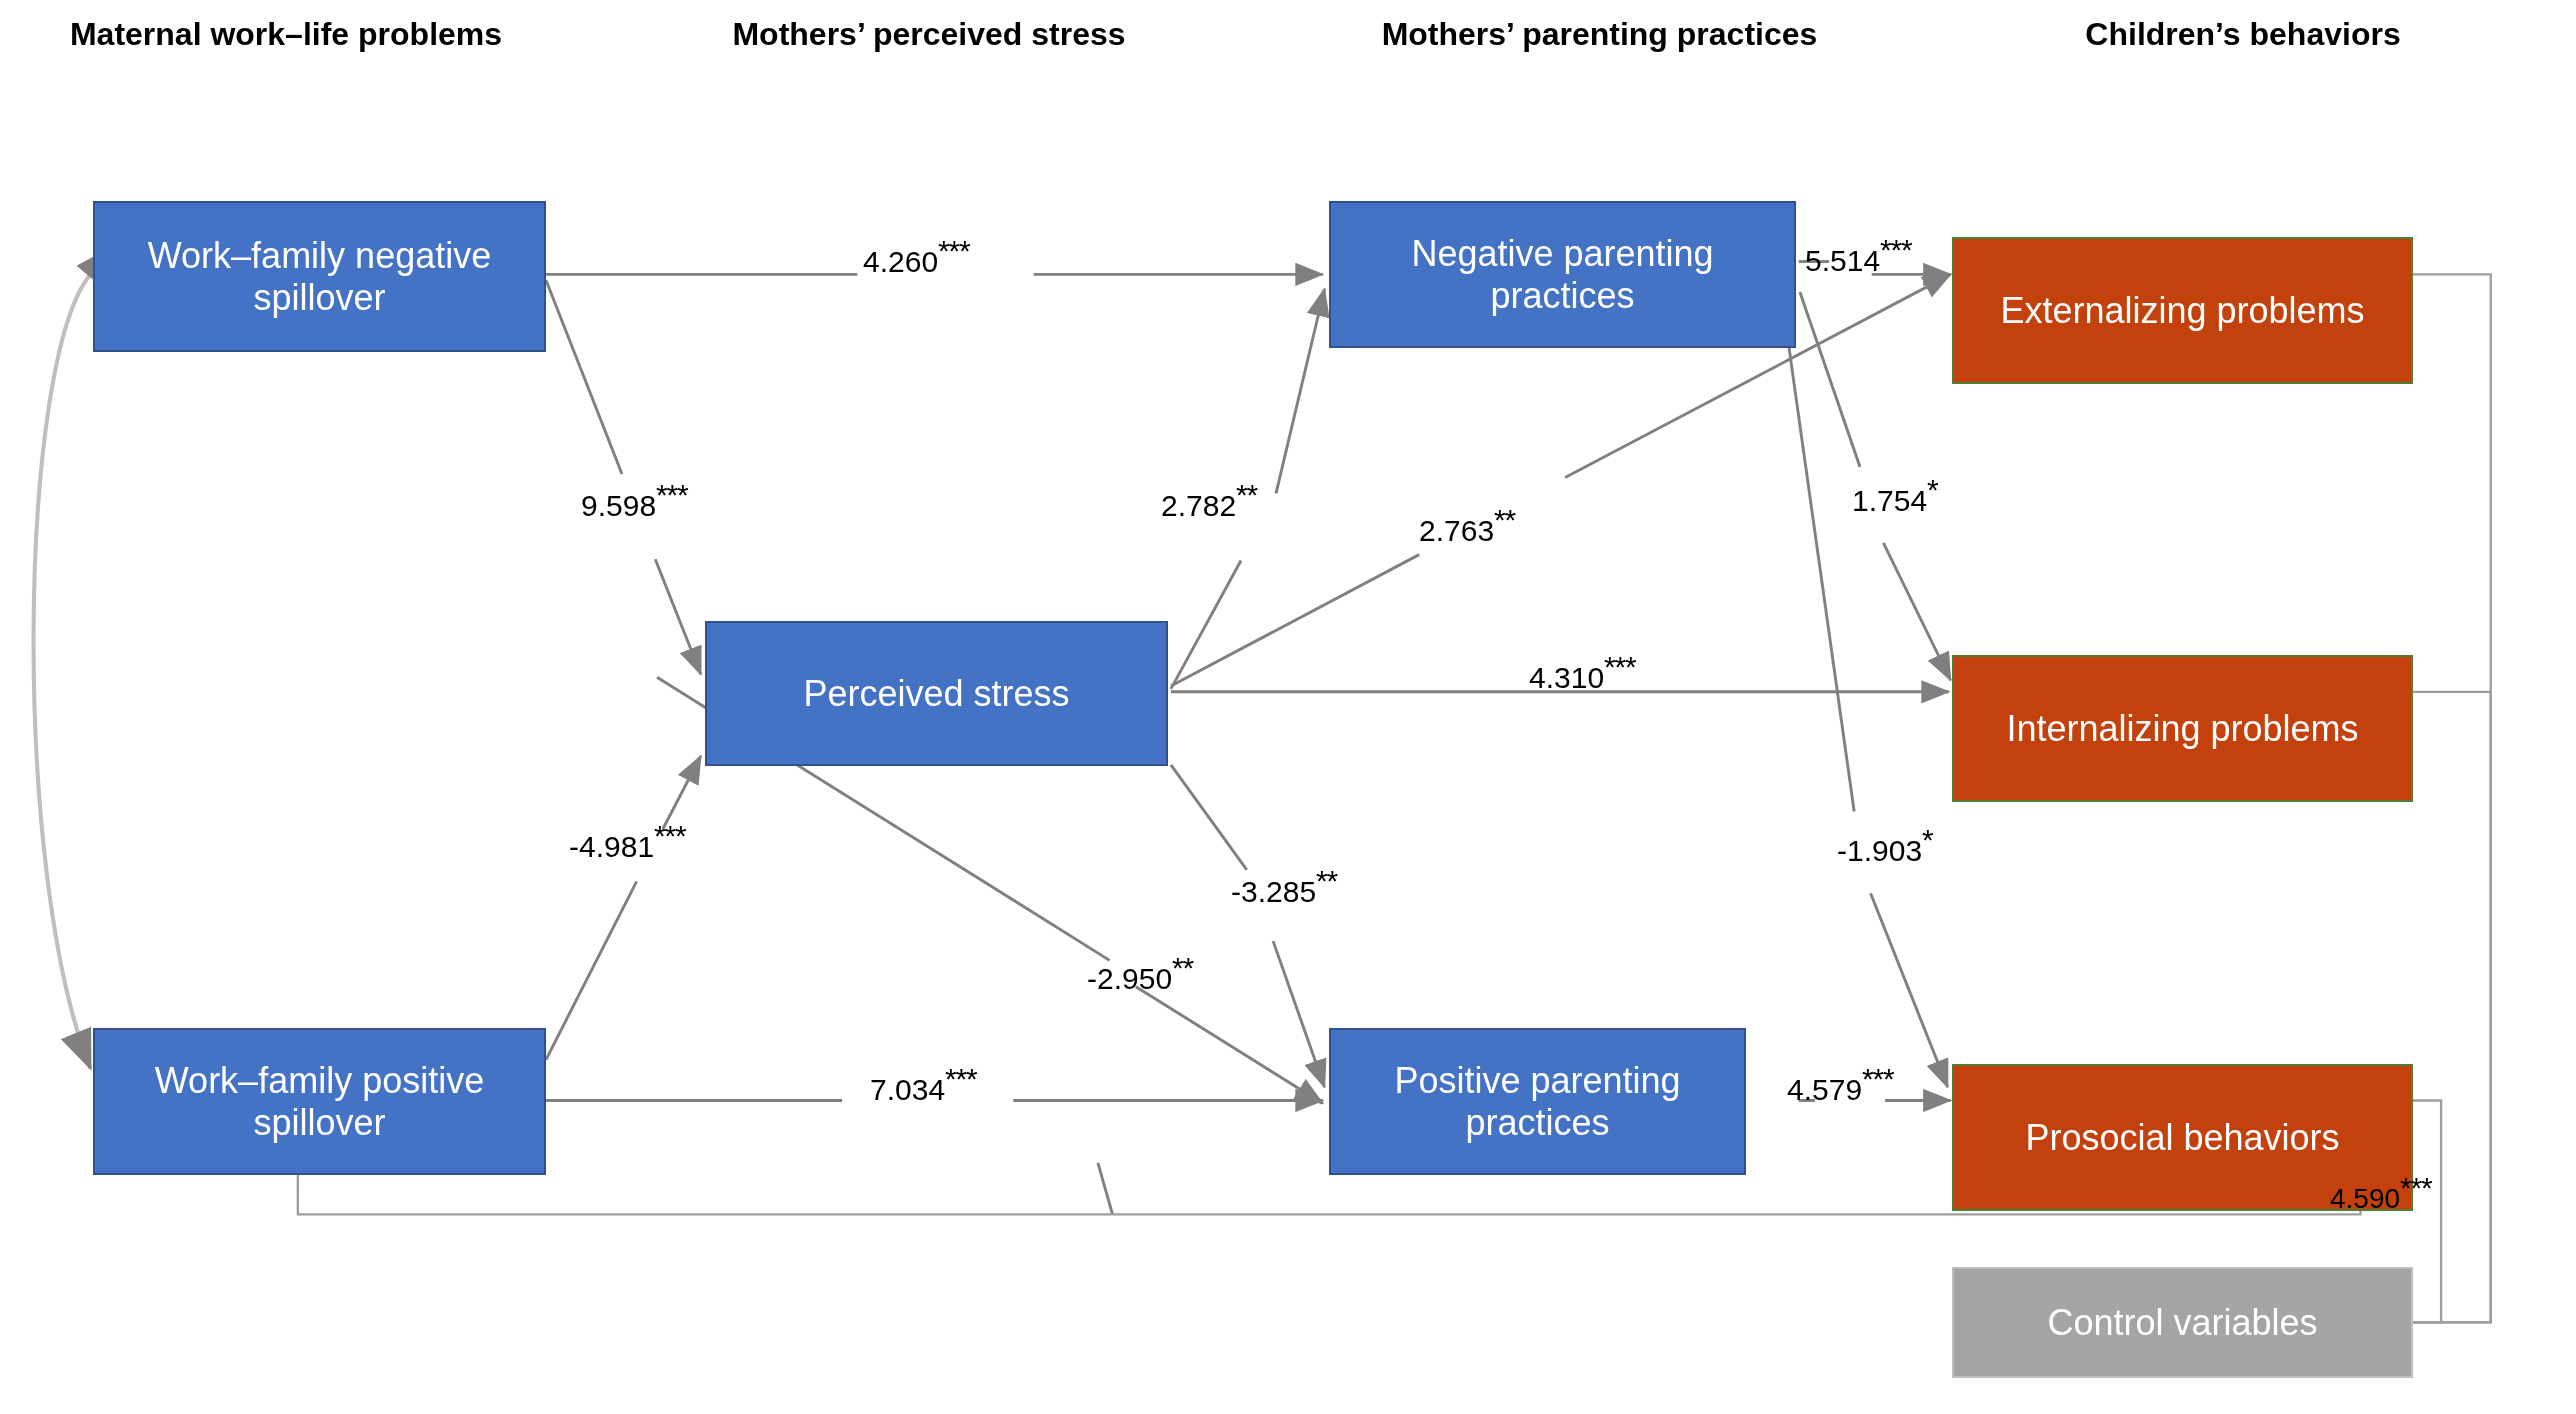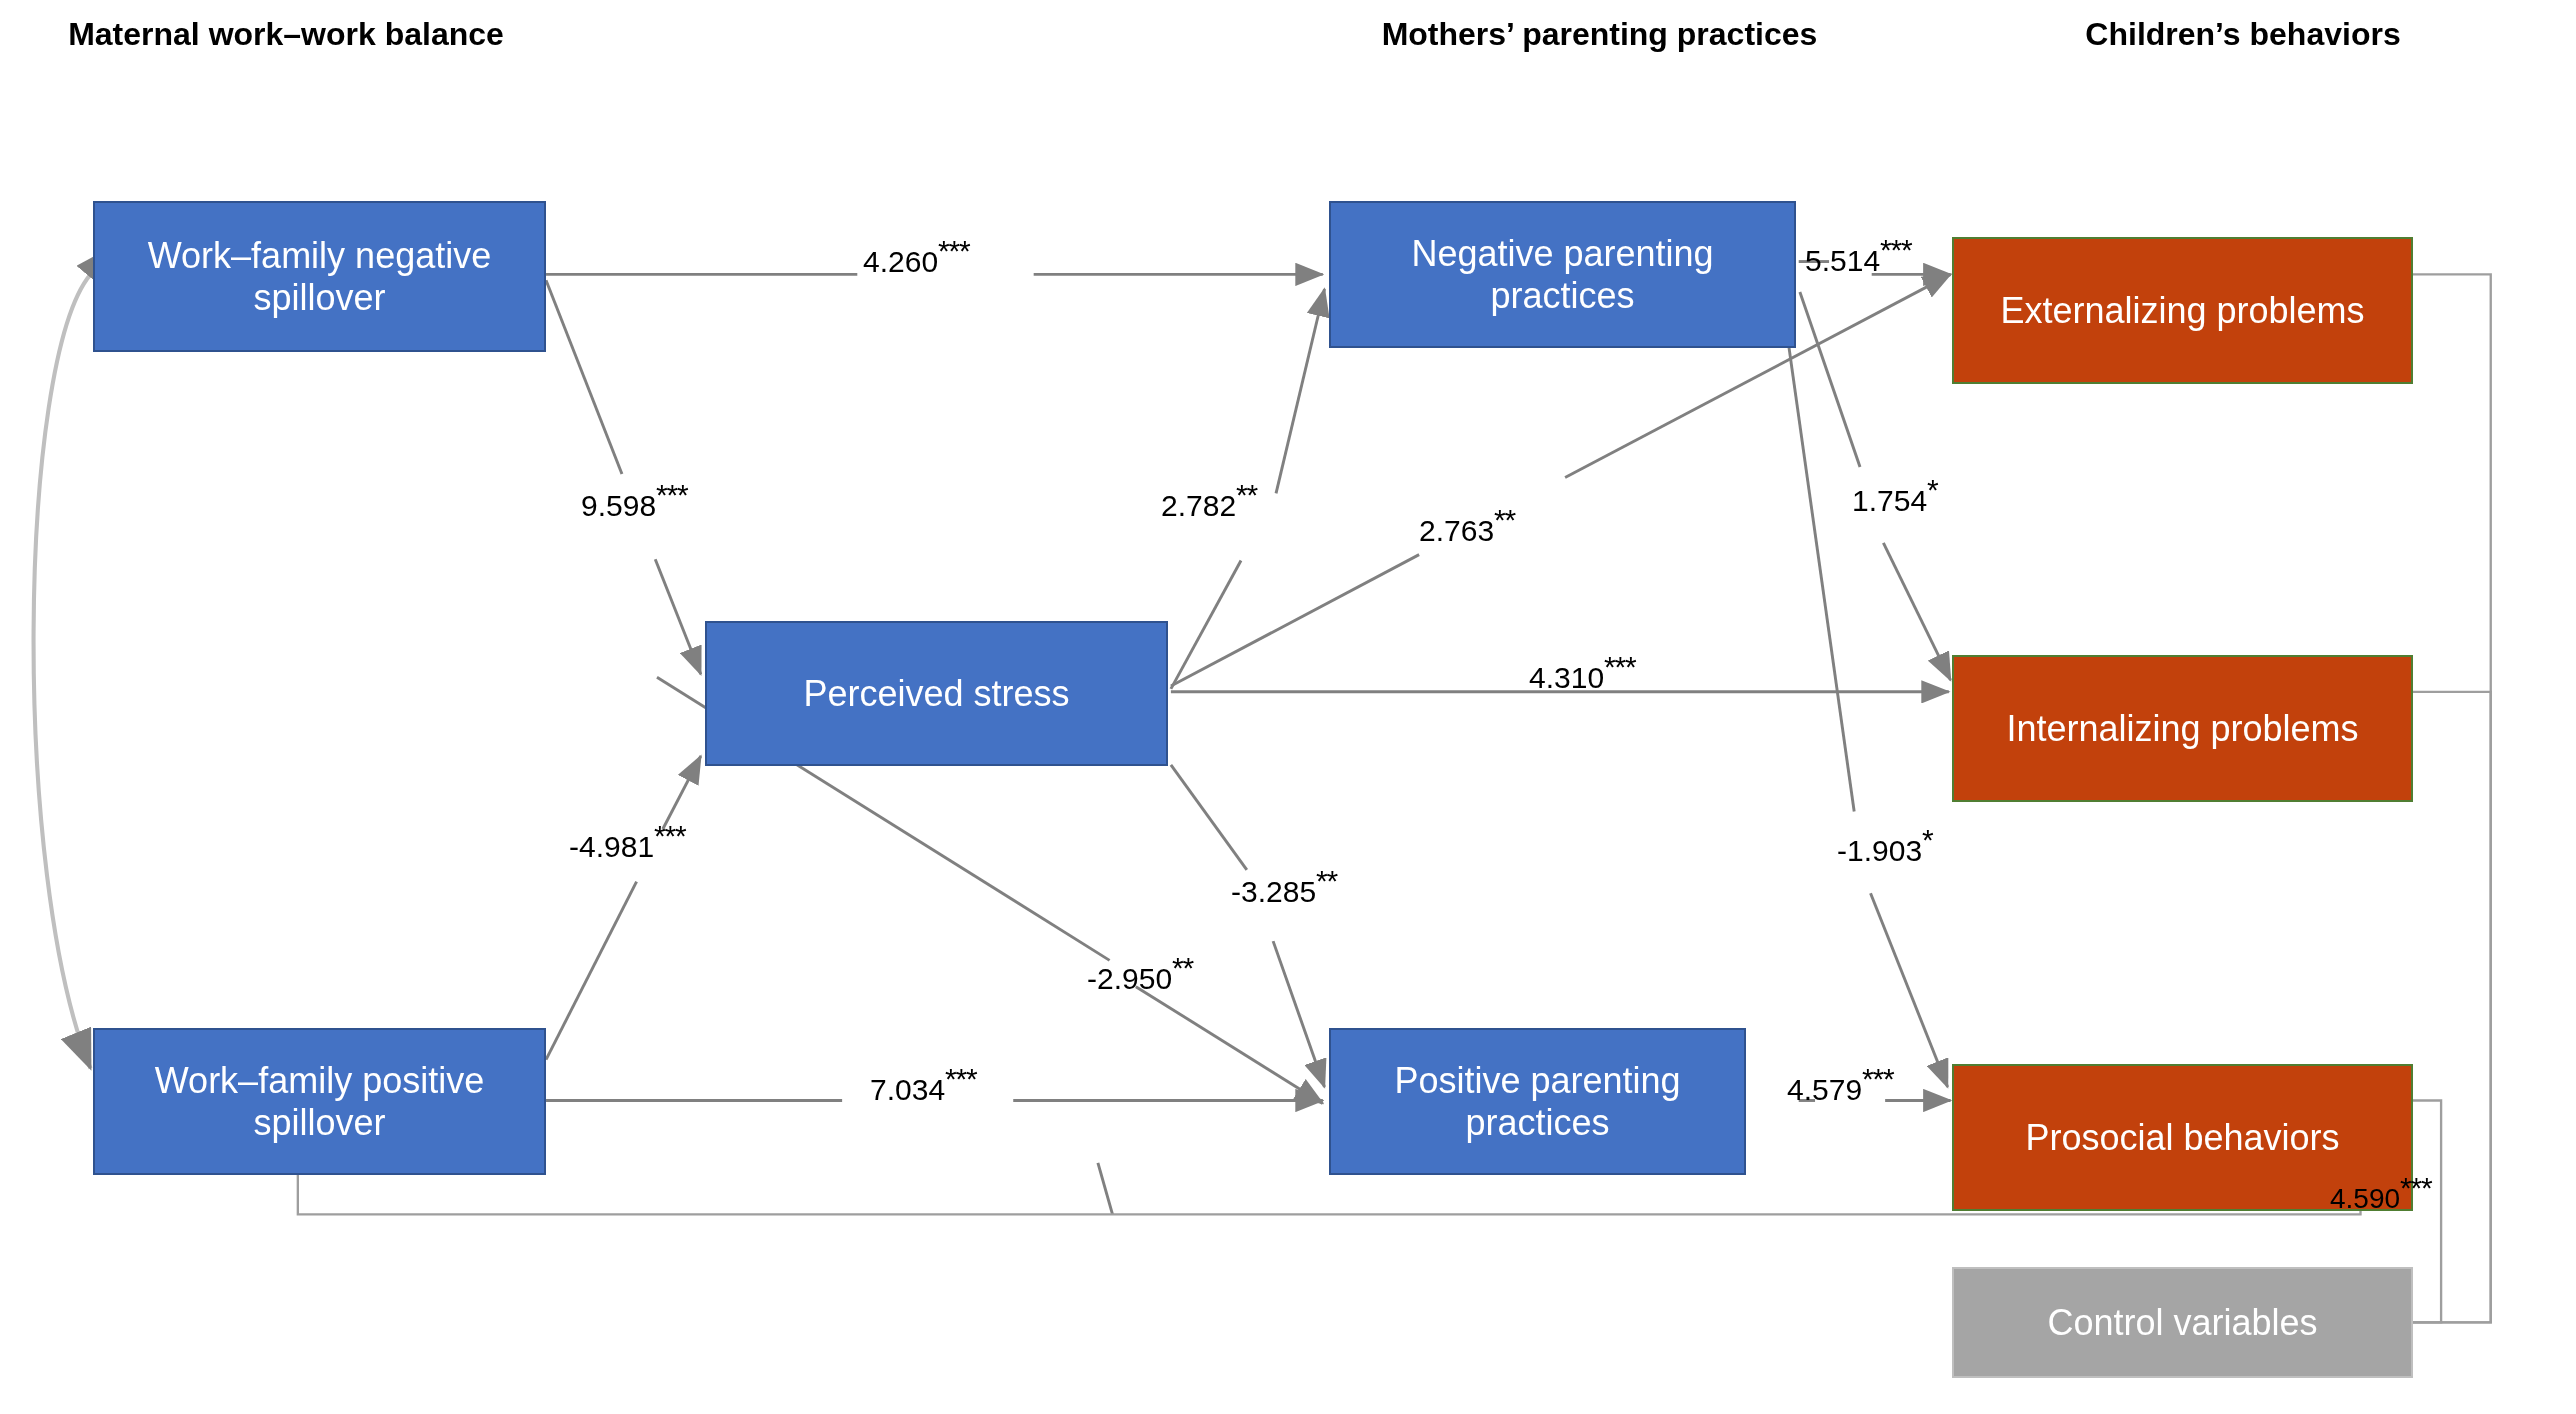"Maternal work–work balance" span { text: work balance -> life problems }
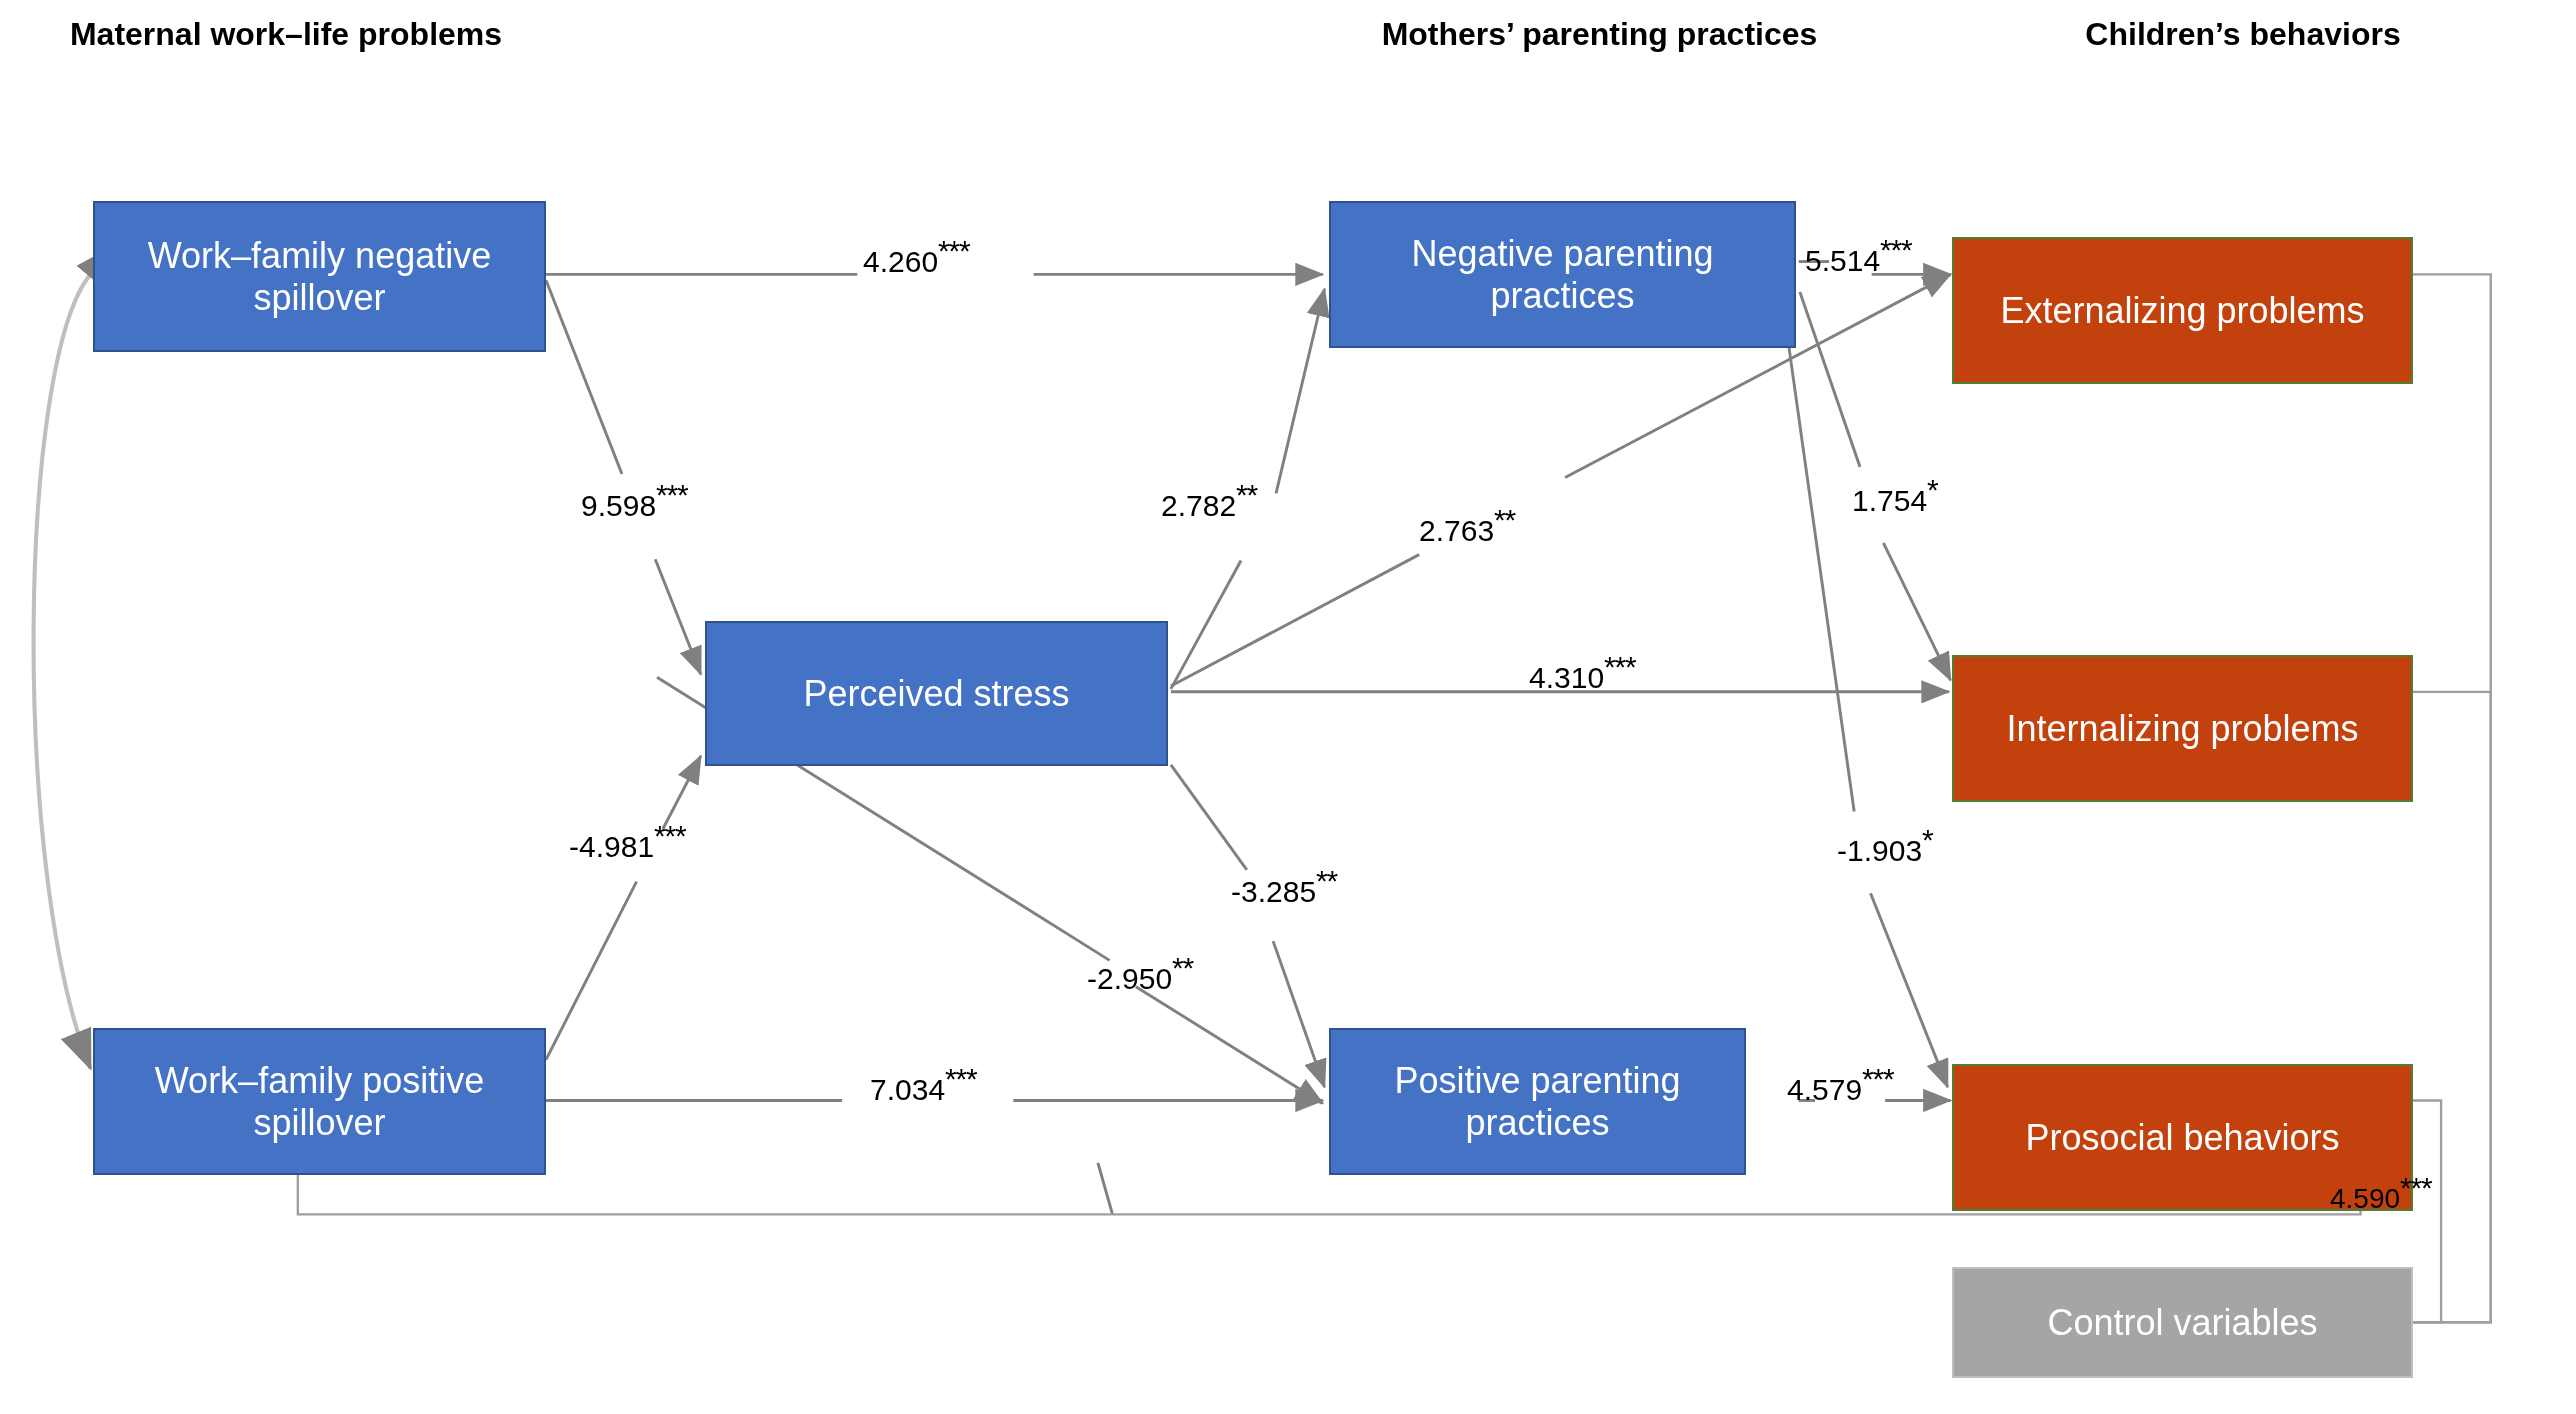"Mothers’ perceived stress" div.col-header { html: none -> <div> <span>Mothers’ perceived stress</span> </div> }
